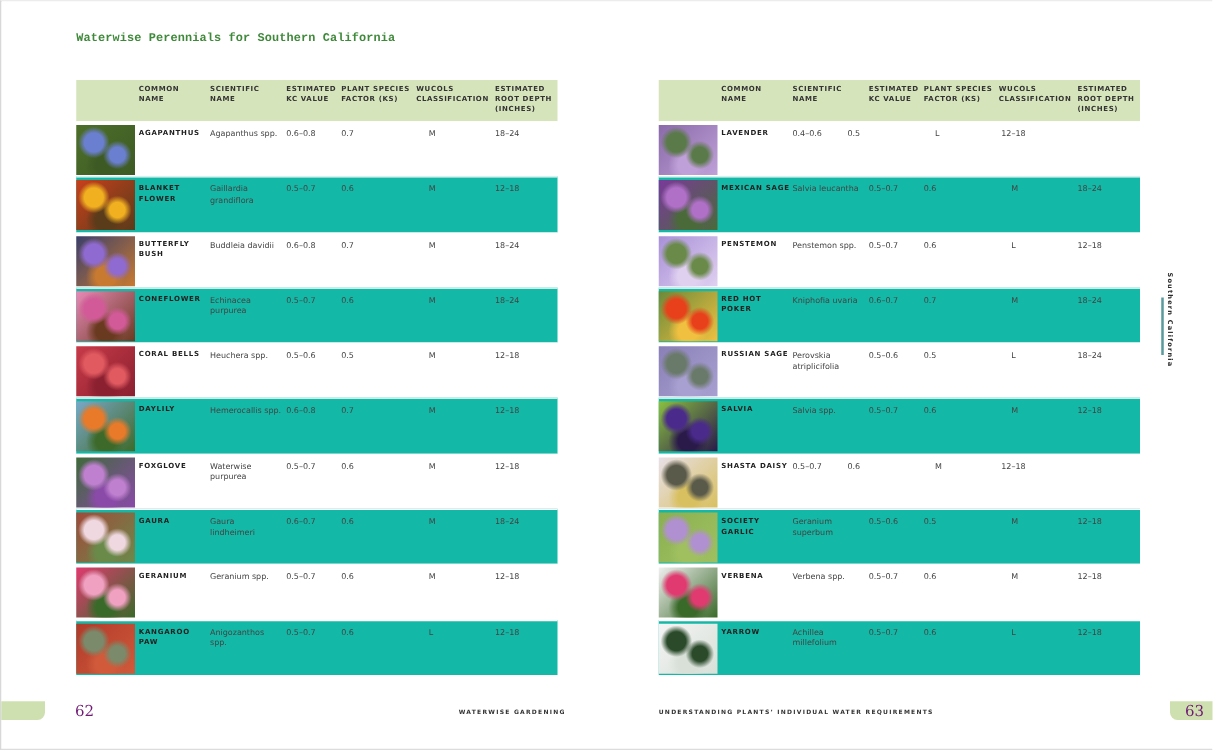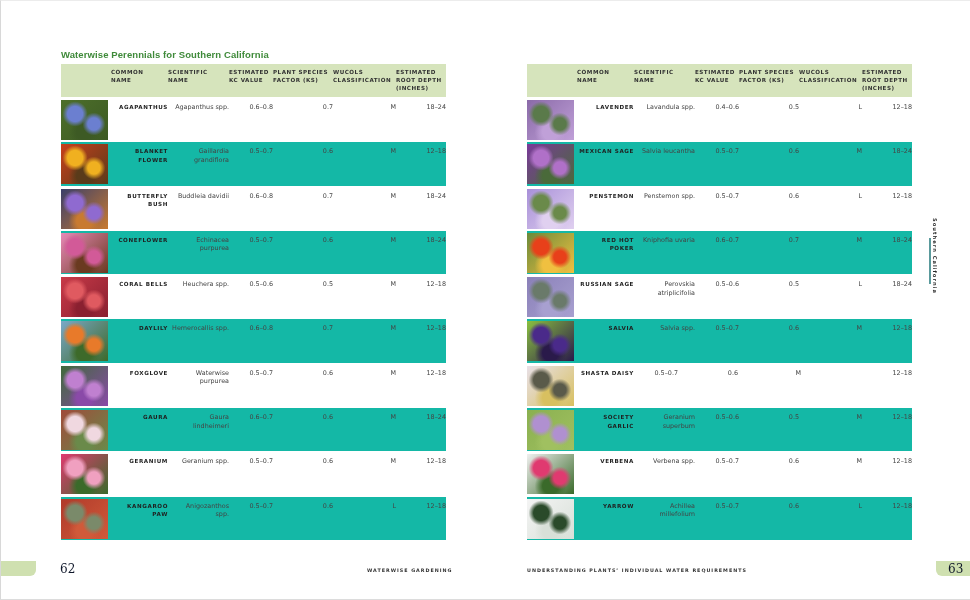"Waterwise Perennials for Southern" .page-title { font-family: Liberation Sans, sans-serif -> Liberation Mono, monospace; top: 48px -> 24px }
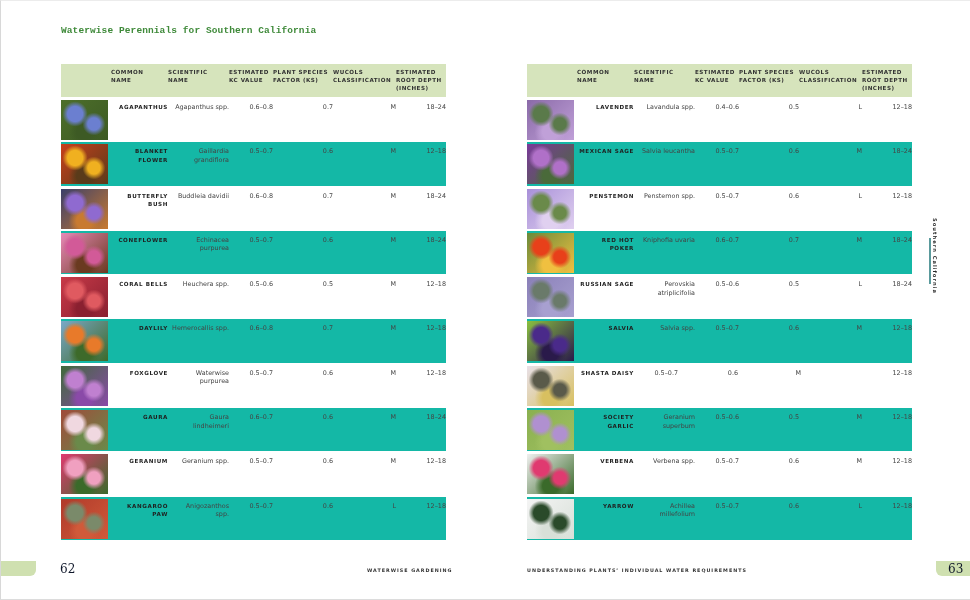"Agapanthus spp." .row { text-align: right -> none }
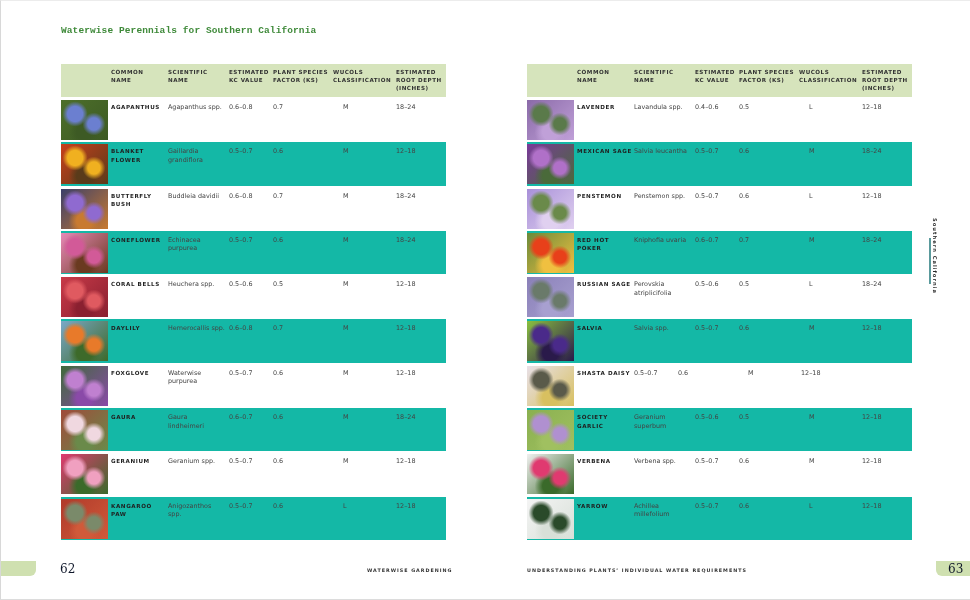"Lavandula spp." div.c-sn { html: <div> <div>Lavandula spp.</div> <div></div> </div> -> none }
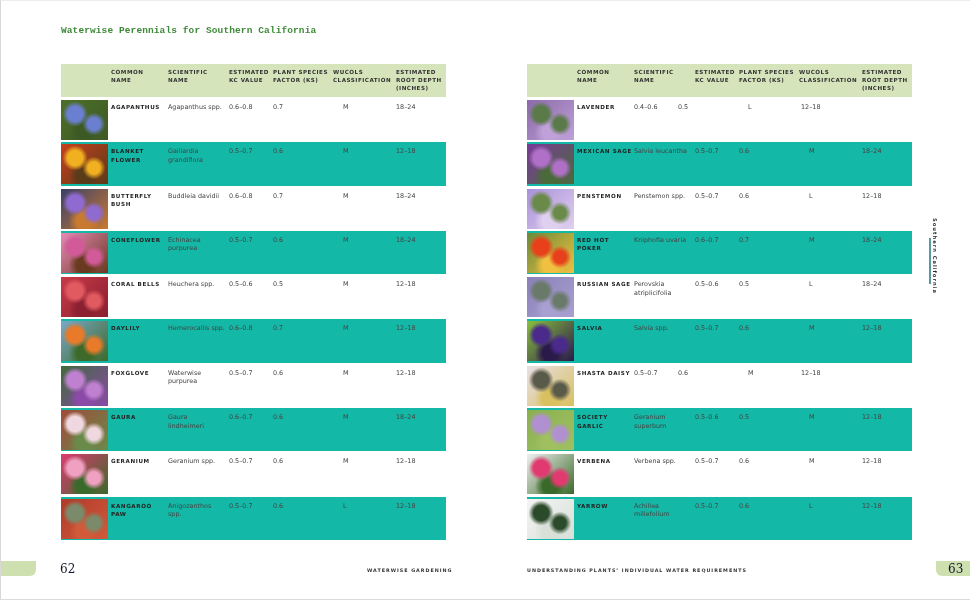"62" .folio { color: #0f172a -> #701a75 }
